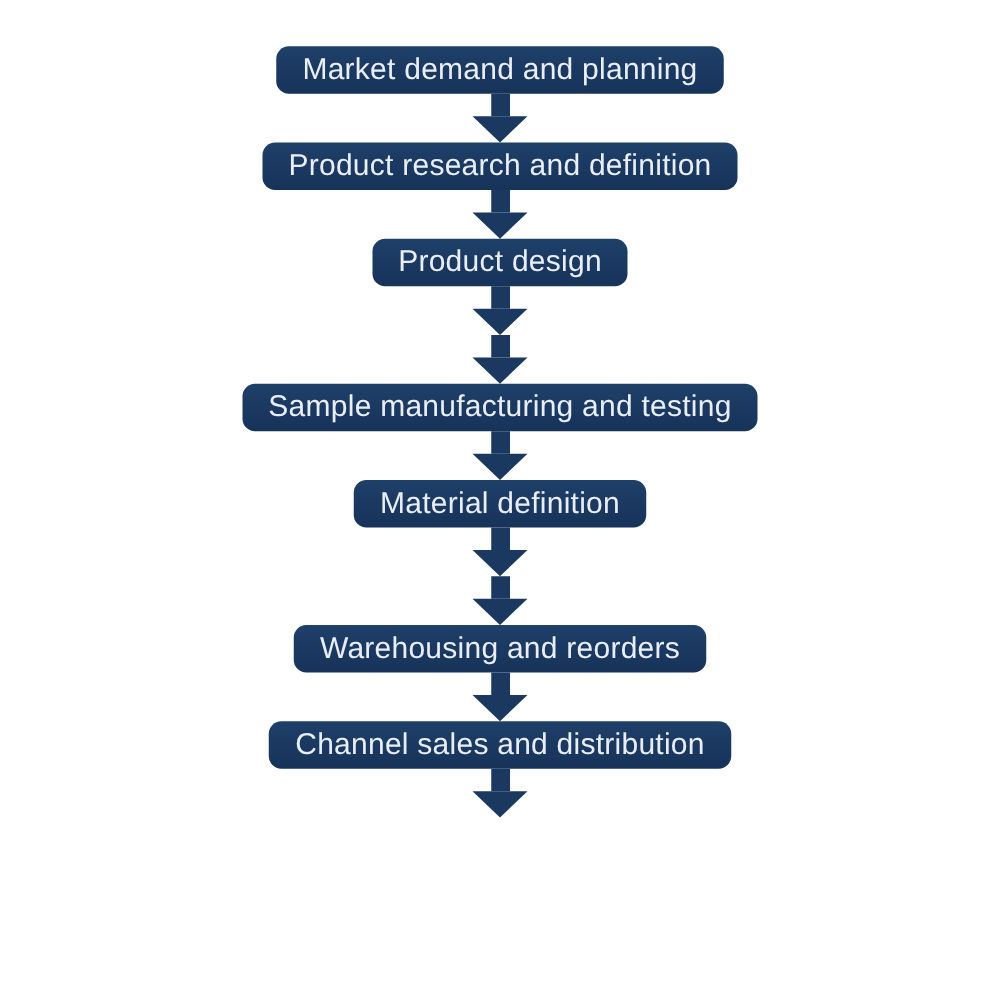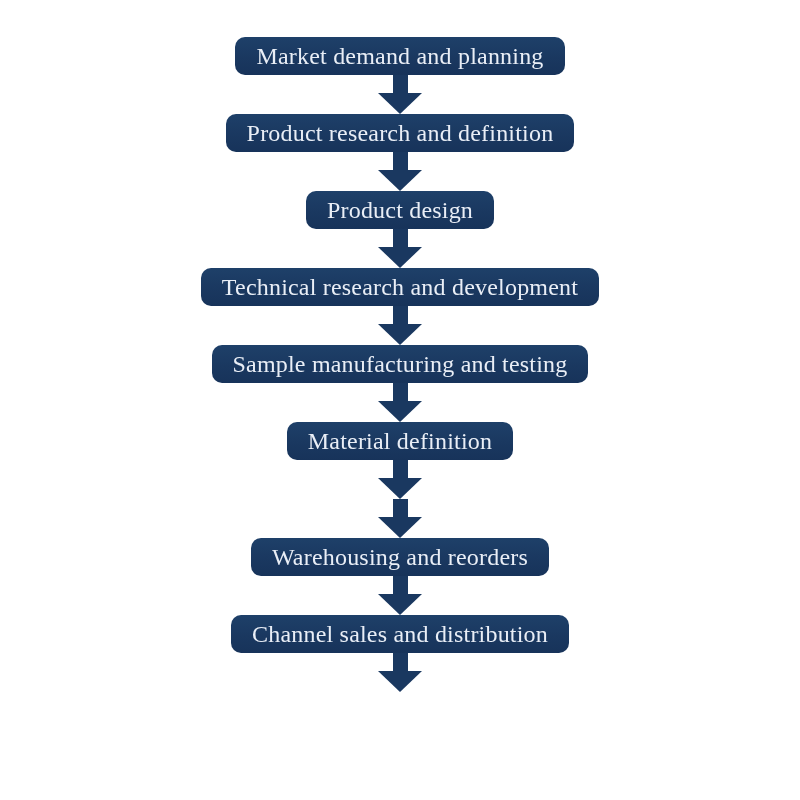"Market demand and planning" .flow { font-family: Liberation Serif, serif -> none }
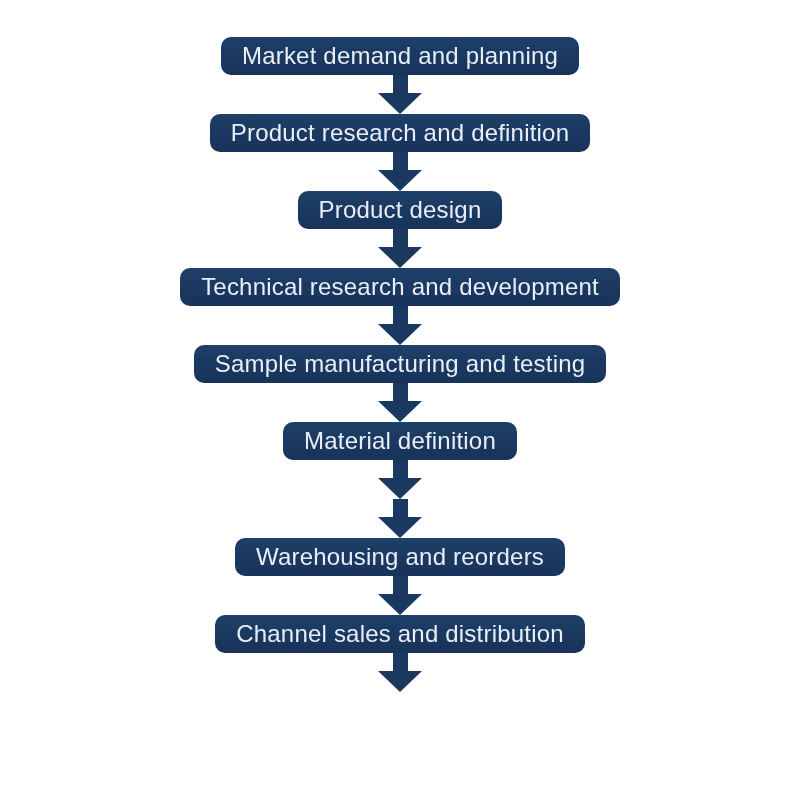"Technical research and development" div.flow-box { html: <div>Technical research and development</div> -> none }
